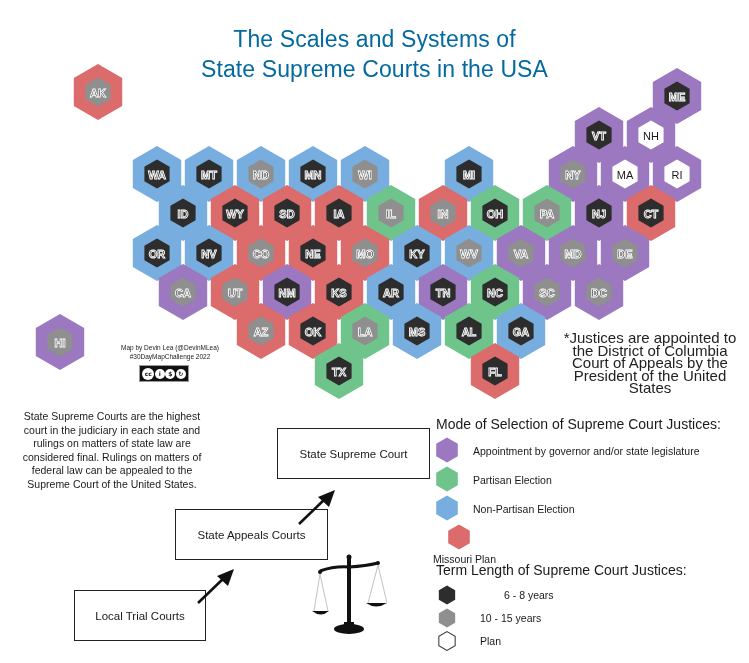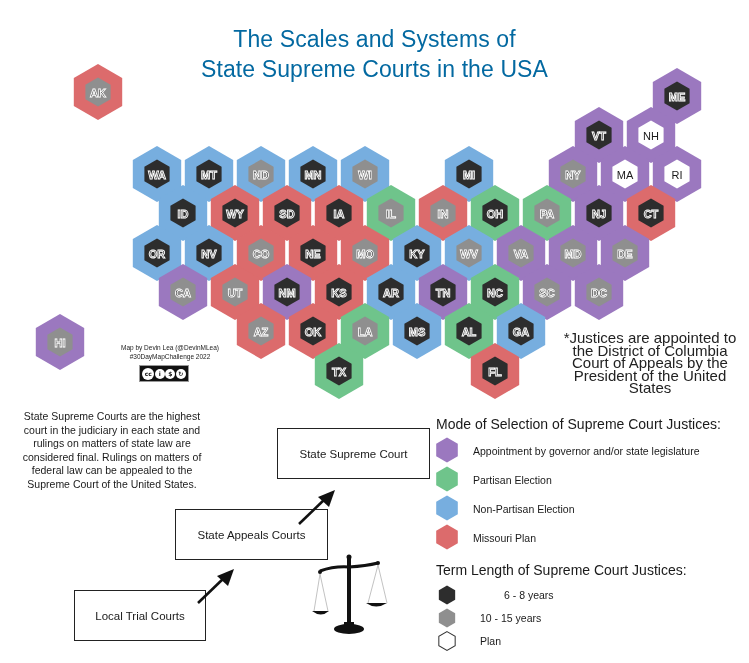"Missouri Plan" div.legend-item { flex-direction: none -> column }
